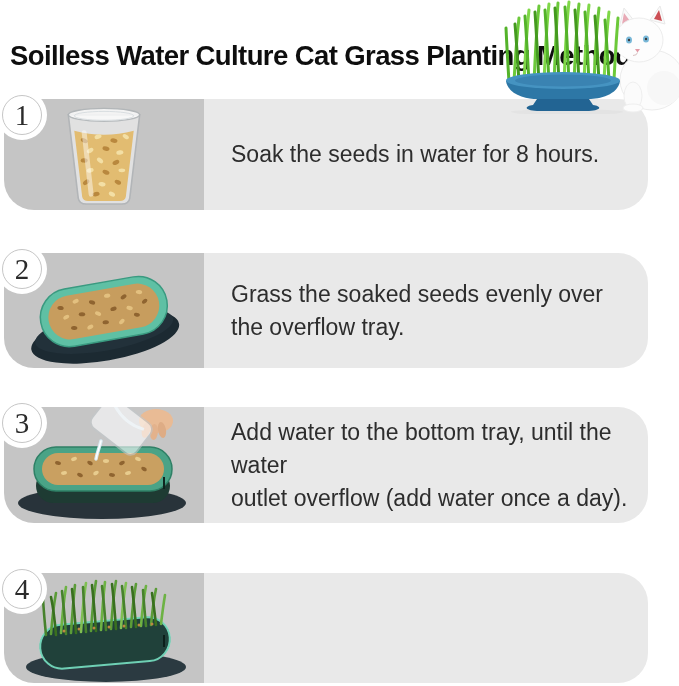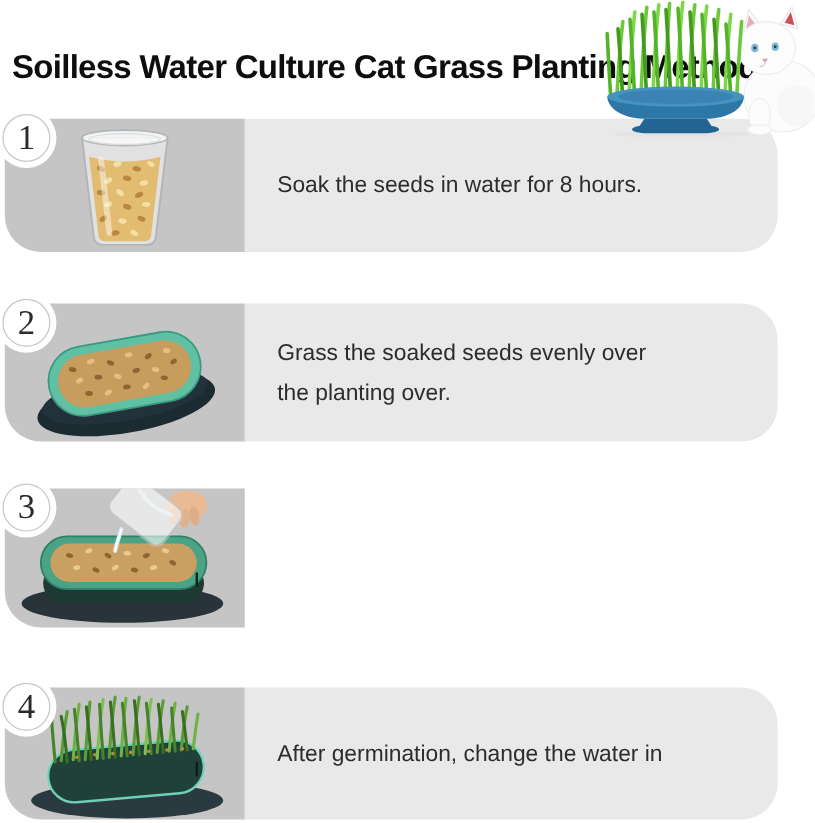"Soak the seeds in water" .step .txtpanel { font-size: 19px -> 23px }
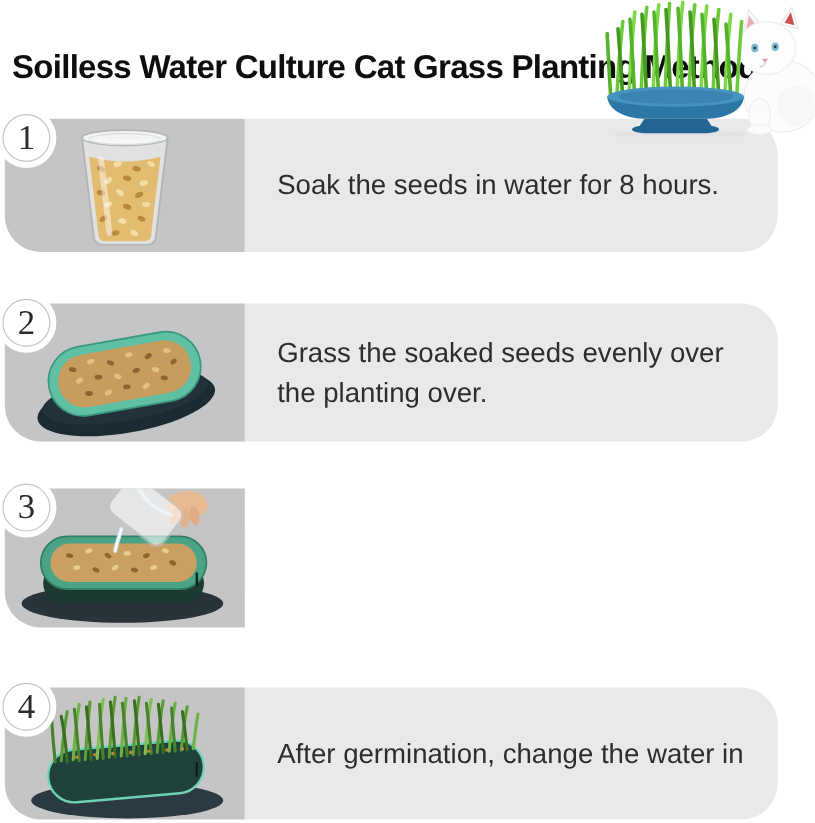"the planting over." div { text: planting over -> overflow tray }
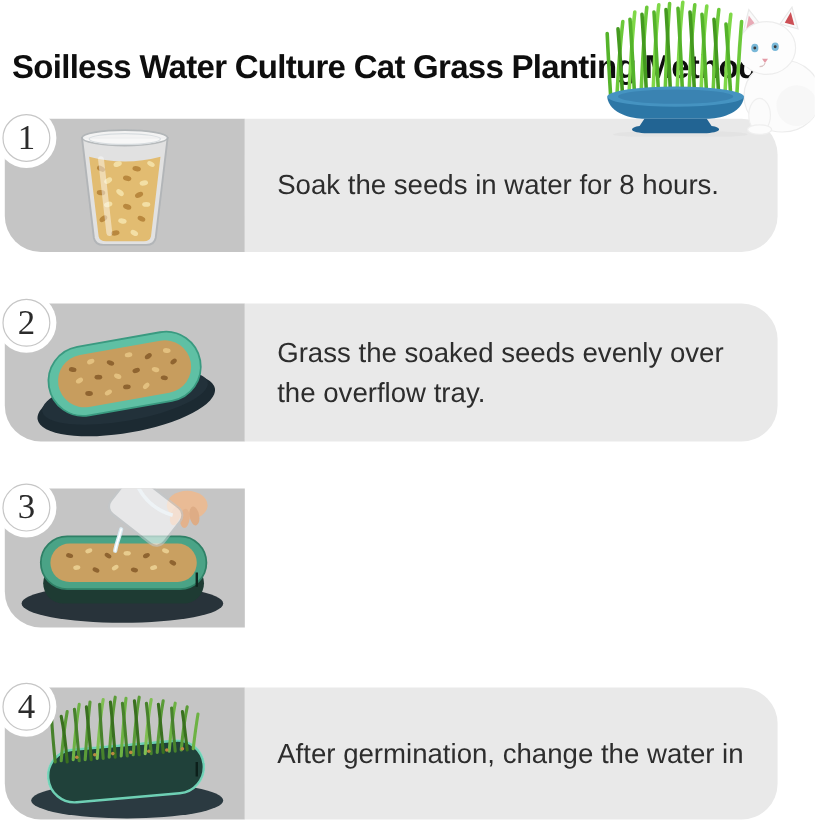"Add water to the bottom" div.txtpanel { html: none -> <div> <div>Add water to the bottom tray, until the water</div> <div>outlet overflow (add water once a day).</div> </div> }
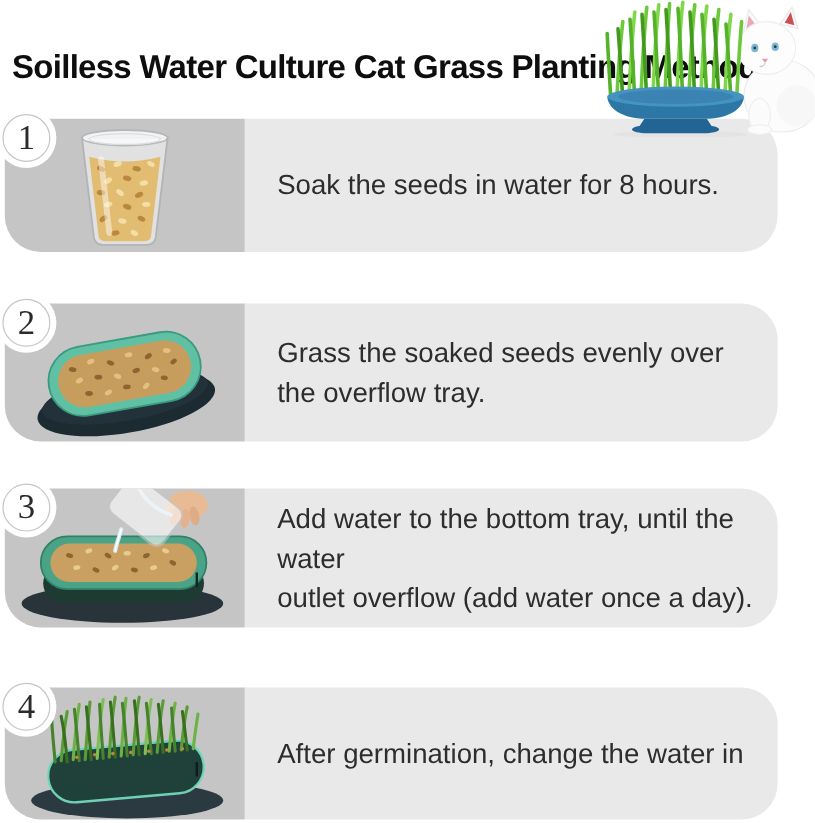"After germination, change the water" div { html: <div>After germination, change the water in</div> -> none }
